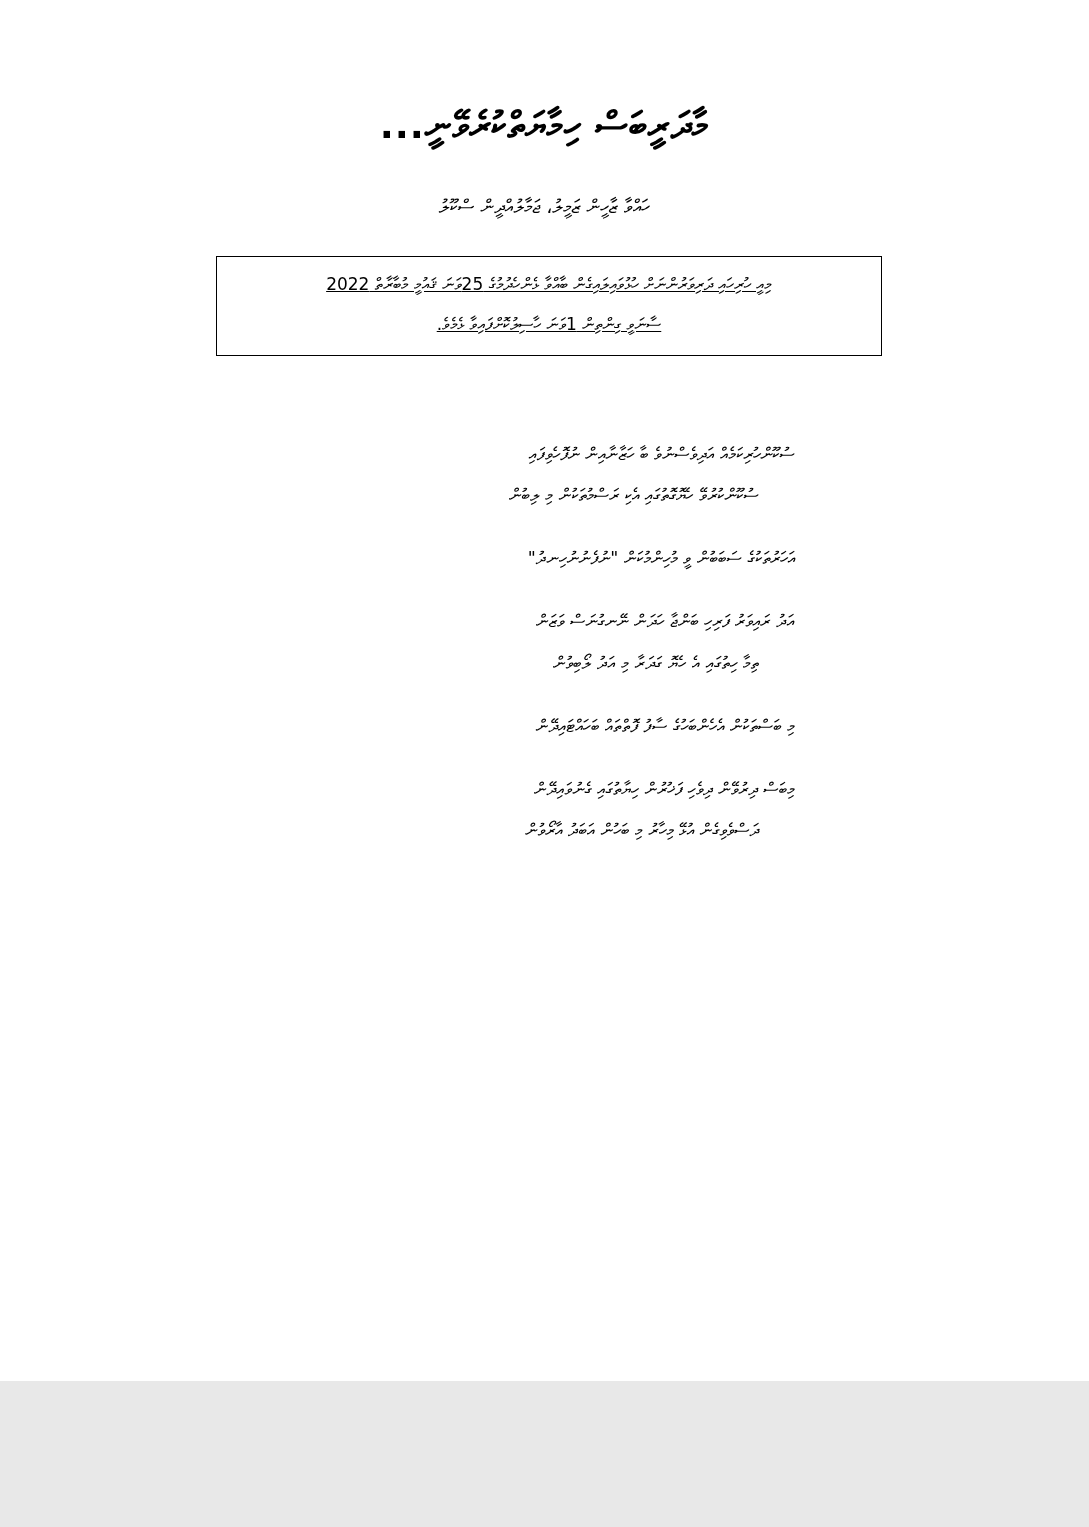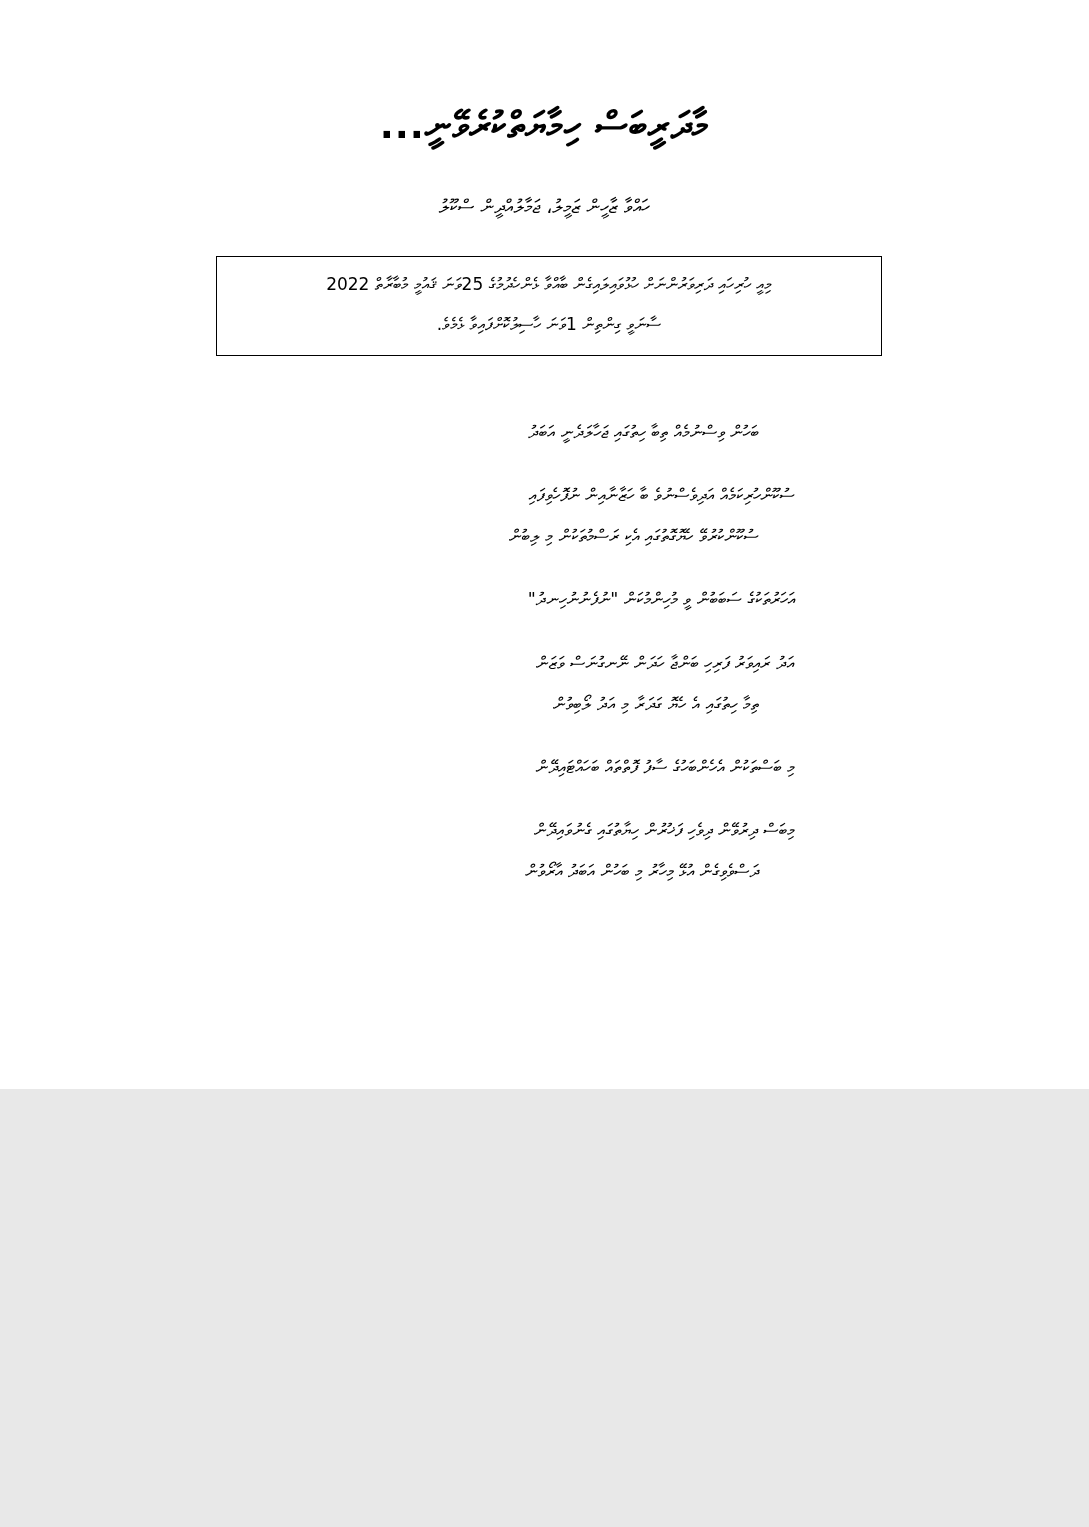"މާދަރީބަސް ހިމާޔަތްކުރެވޭނީ..." .page { height: 1089px -> 1381px }
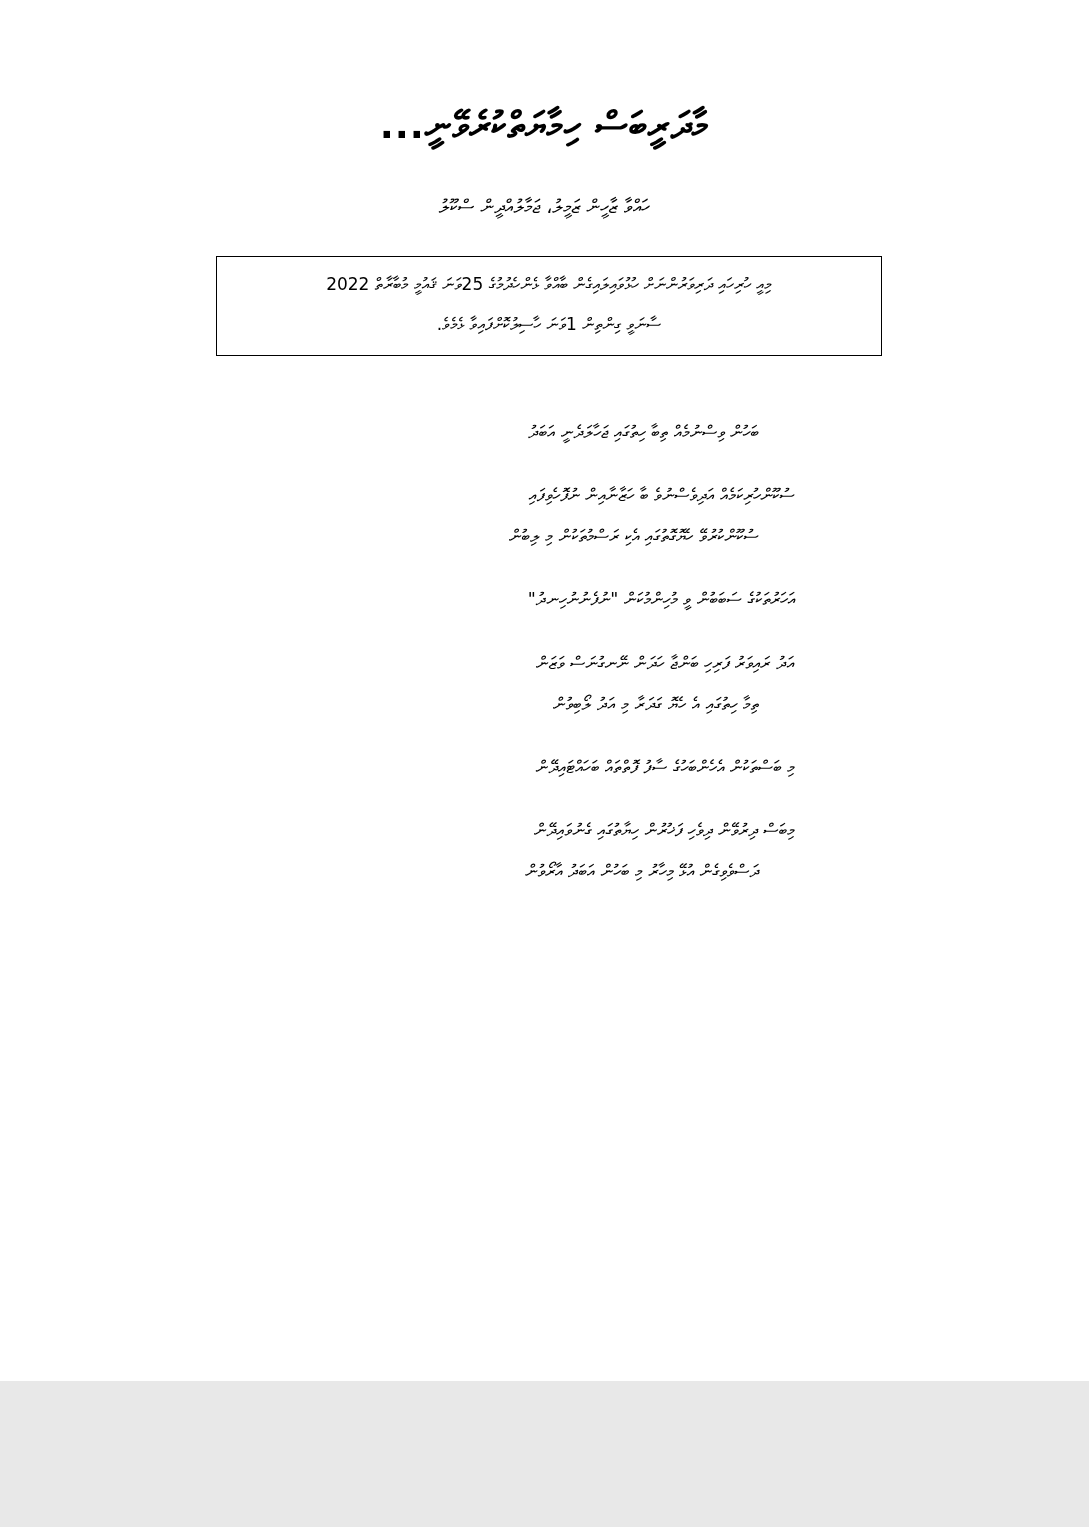"މިއީ ހުރިހައި ދަރިވަރުންނަށް" .note-box { text-decoration: none -> underline }
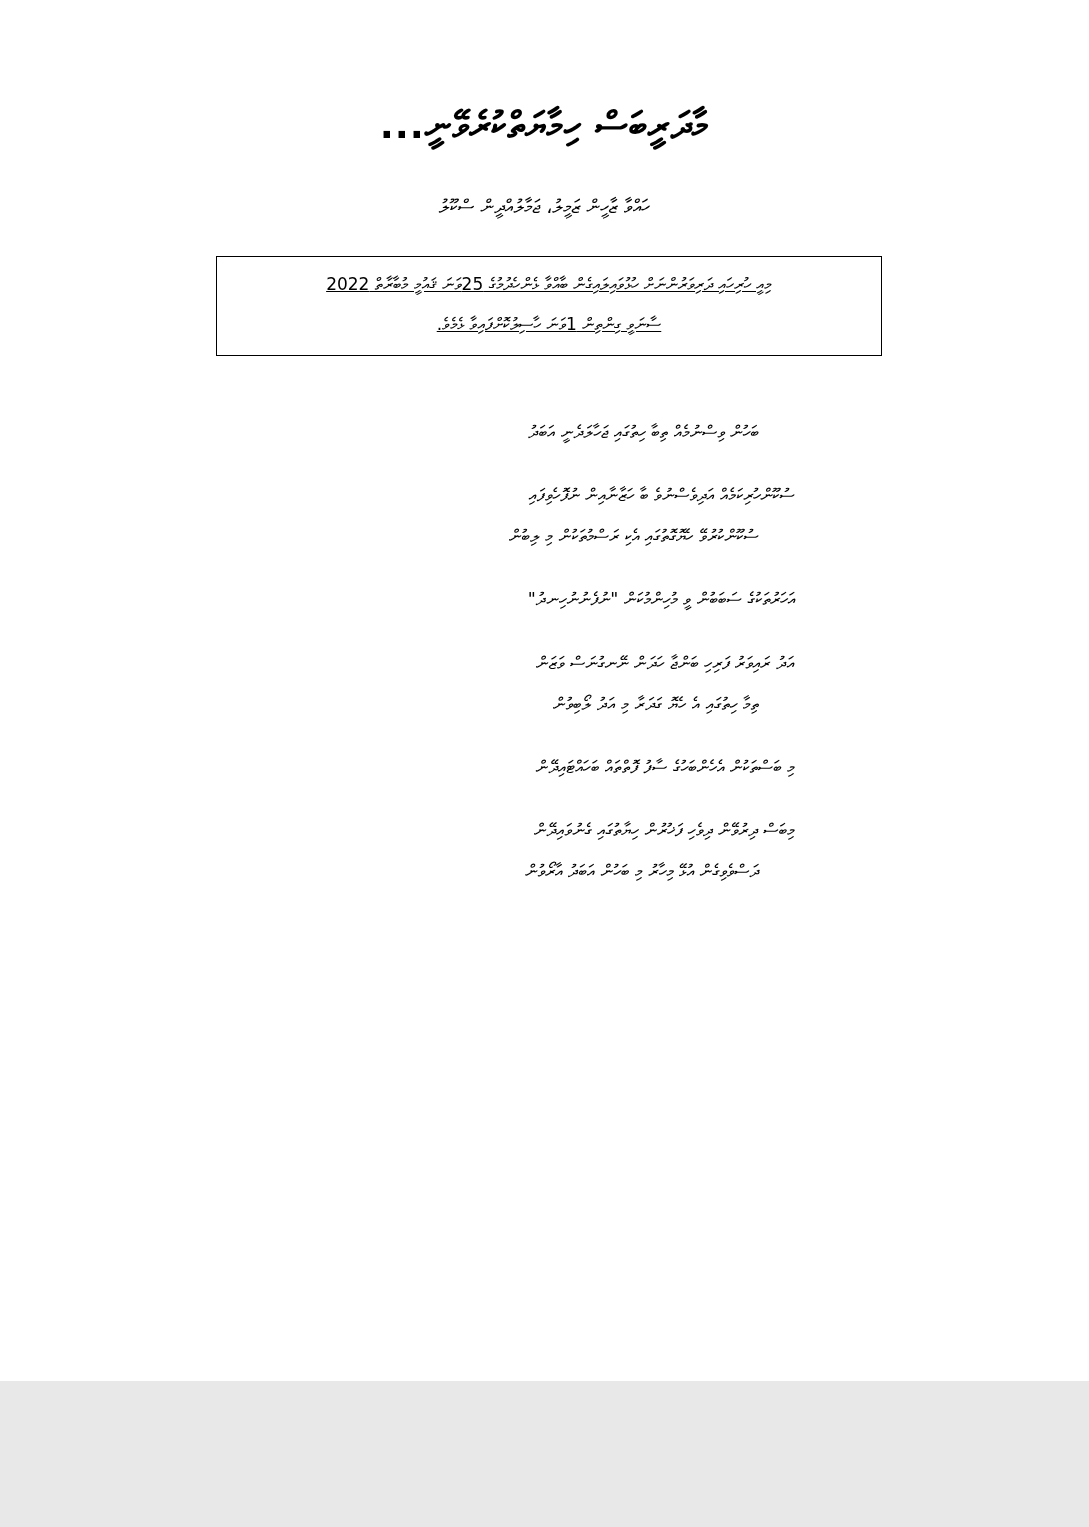"ބަހުން ވިސްނުމެއް ތިބާ ހިތުގައި" div.verse-line-2 { html: <div>ބަހުން ވިސްނުމެއް ތިބާ ހިތުގައި ޖަހާލަދެނީ އަބަދު</div> -> none }
